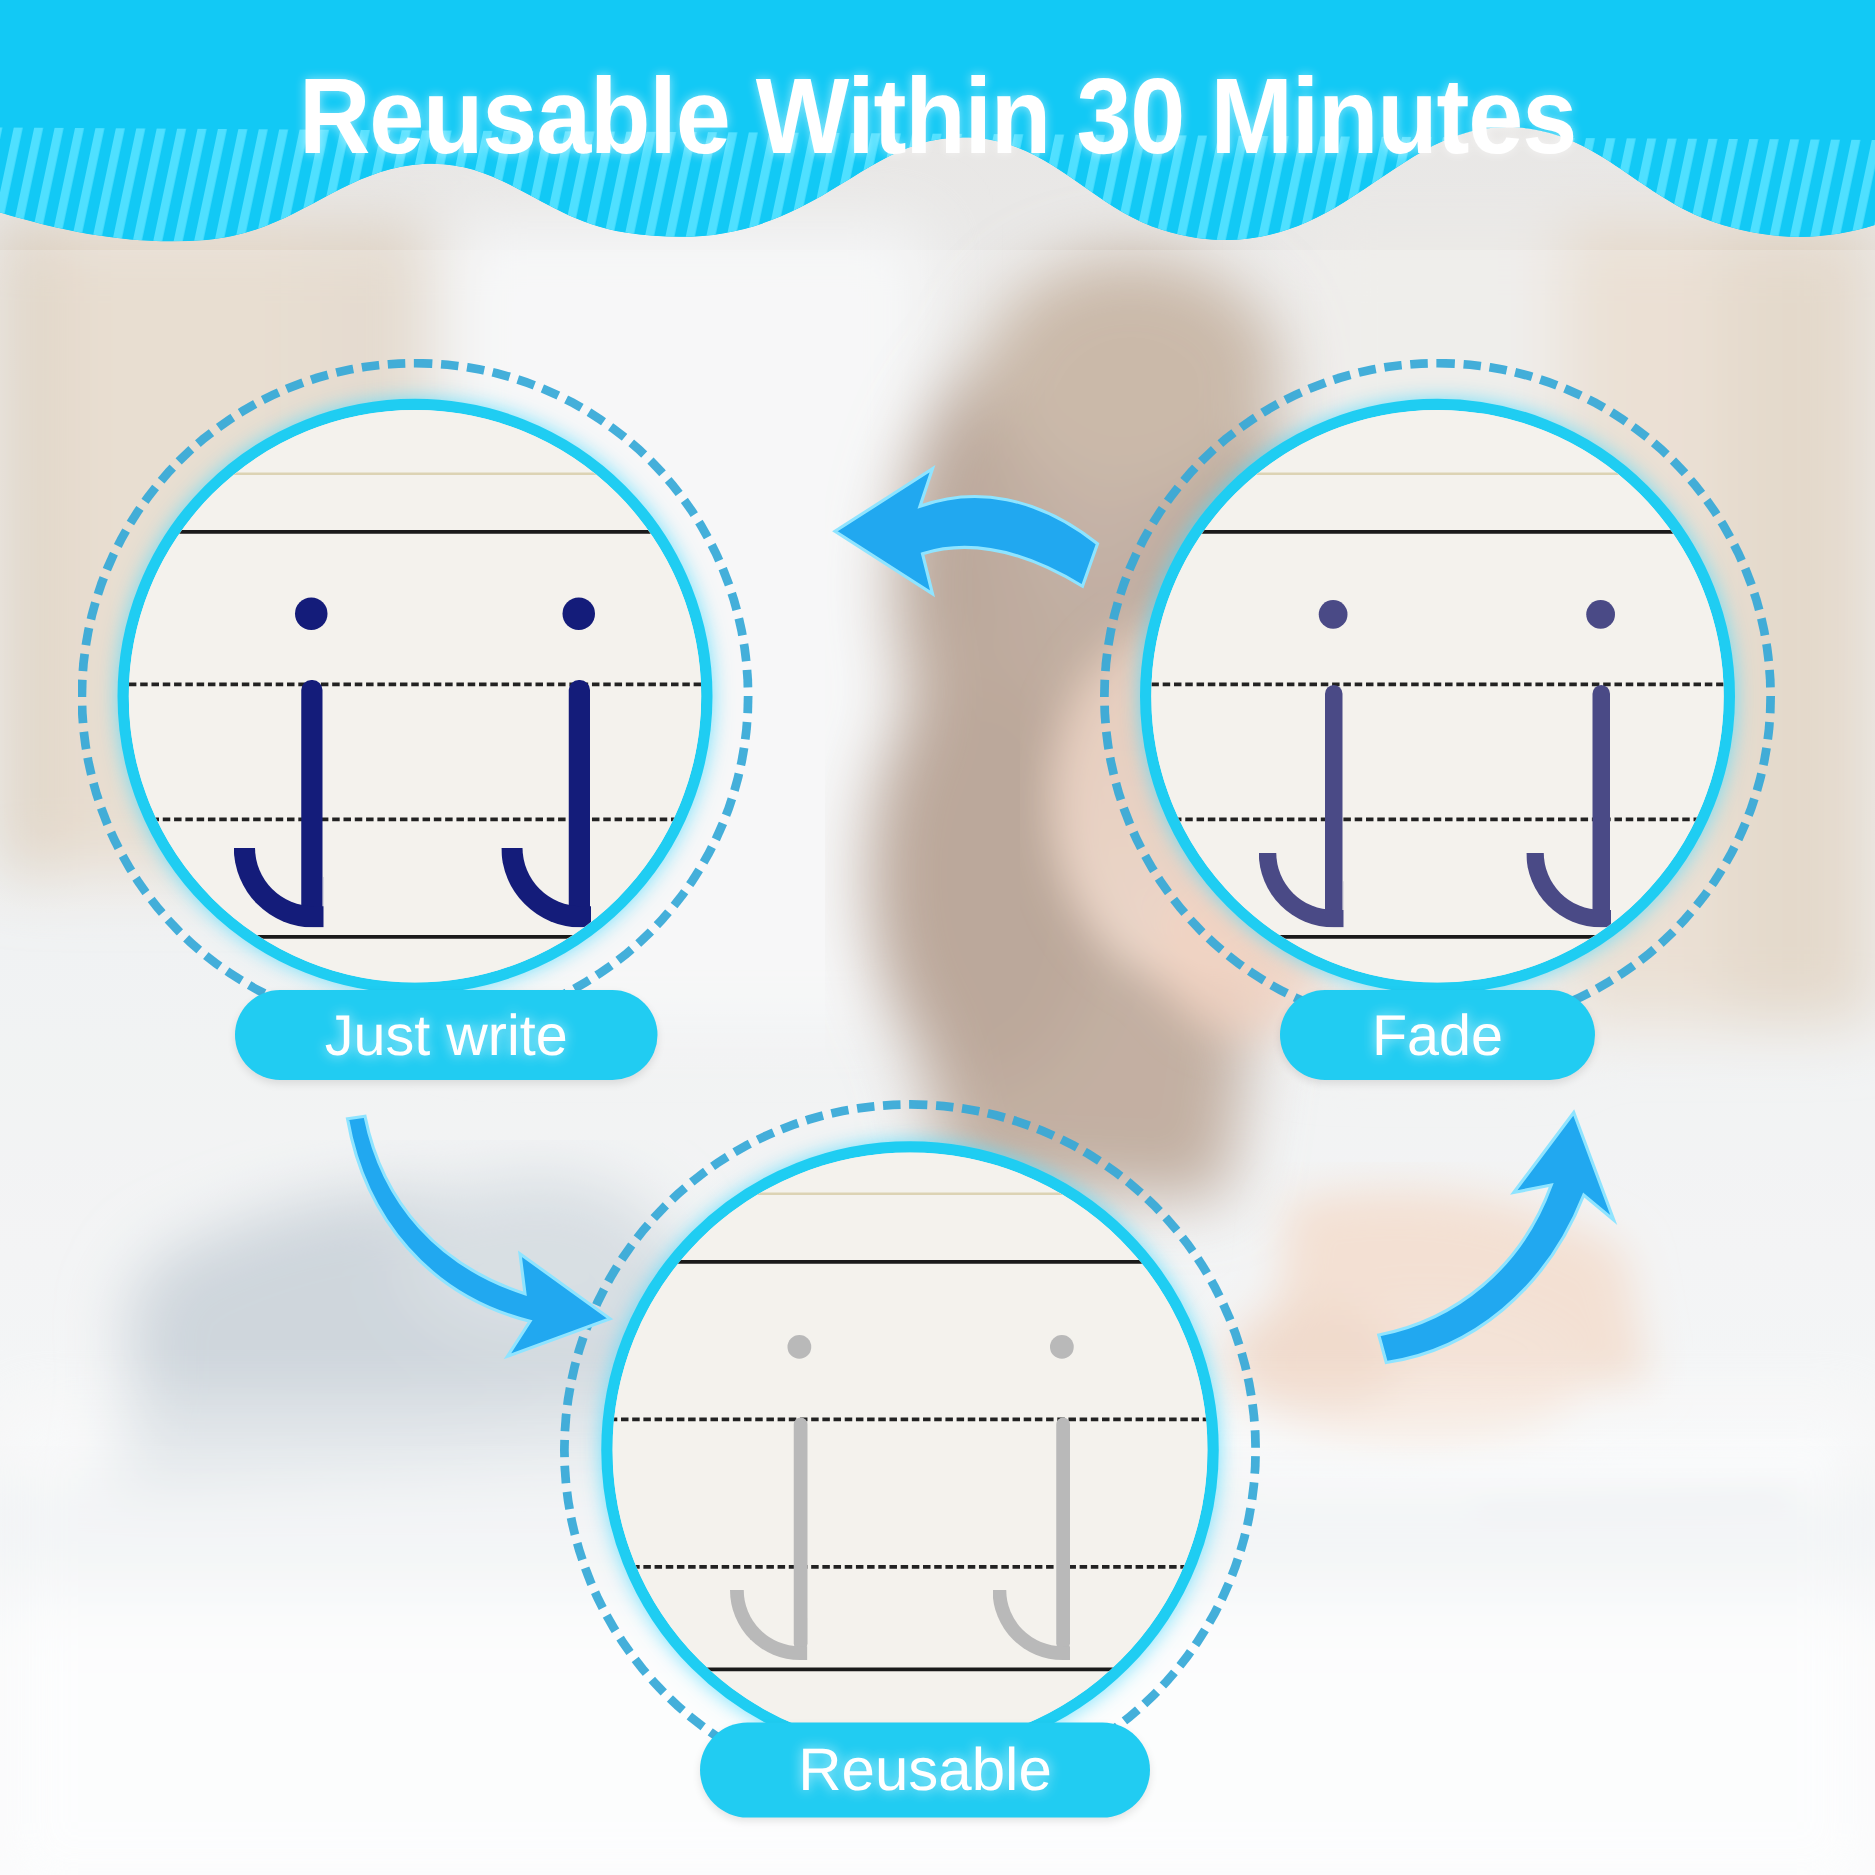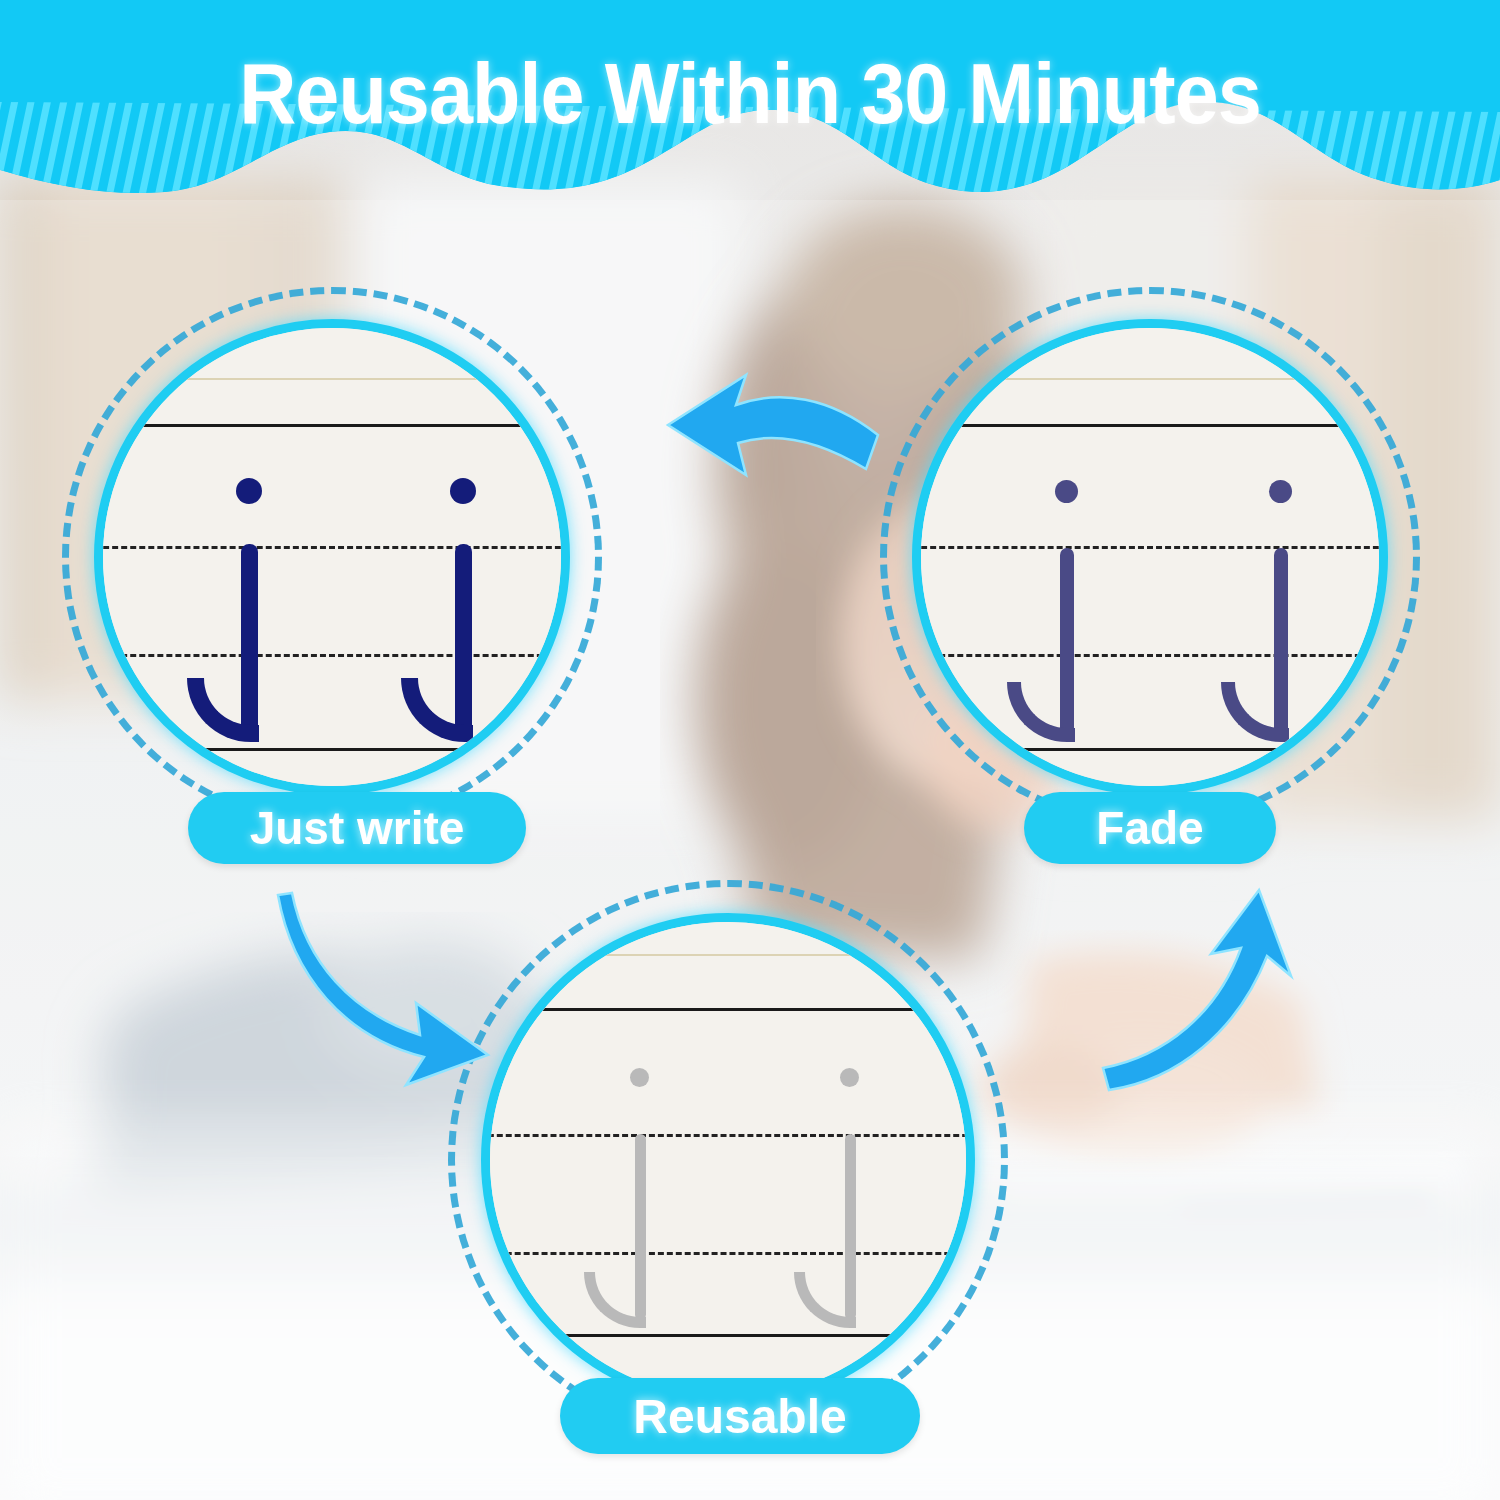"Just write" .pill { font-weight: bold -> normal }
